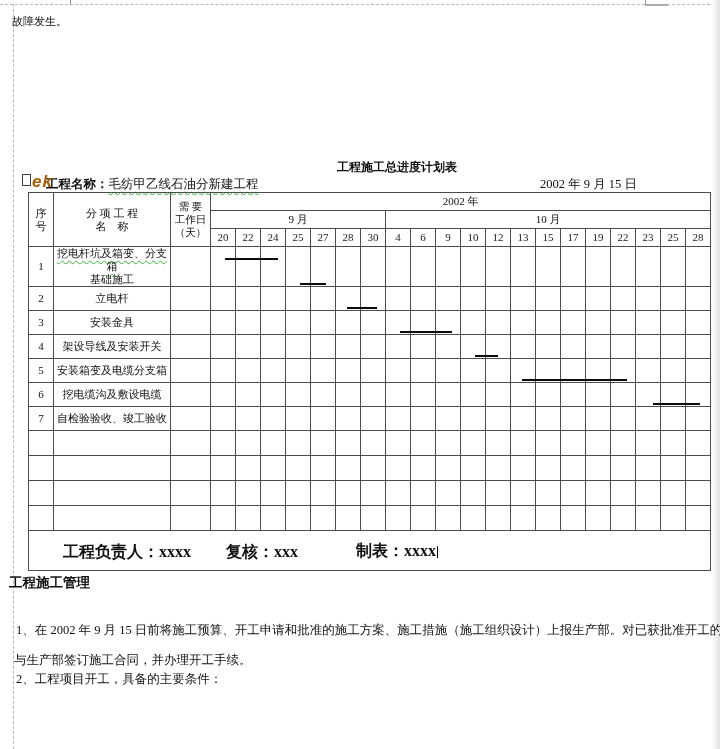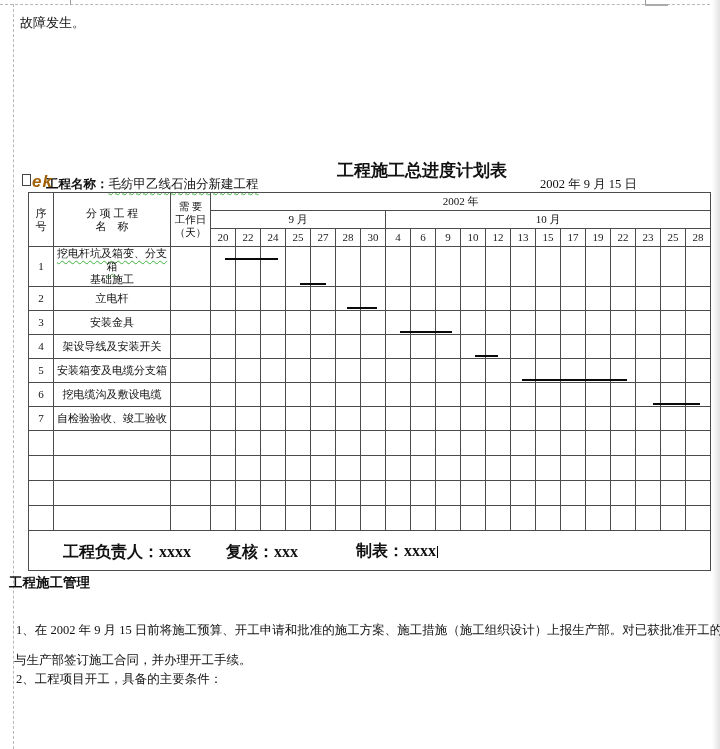"故障发生。" .para { font-size: 13px -> 11px; left: 20px -> 12px }
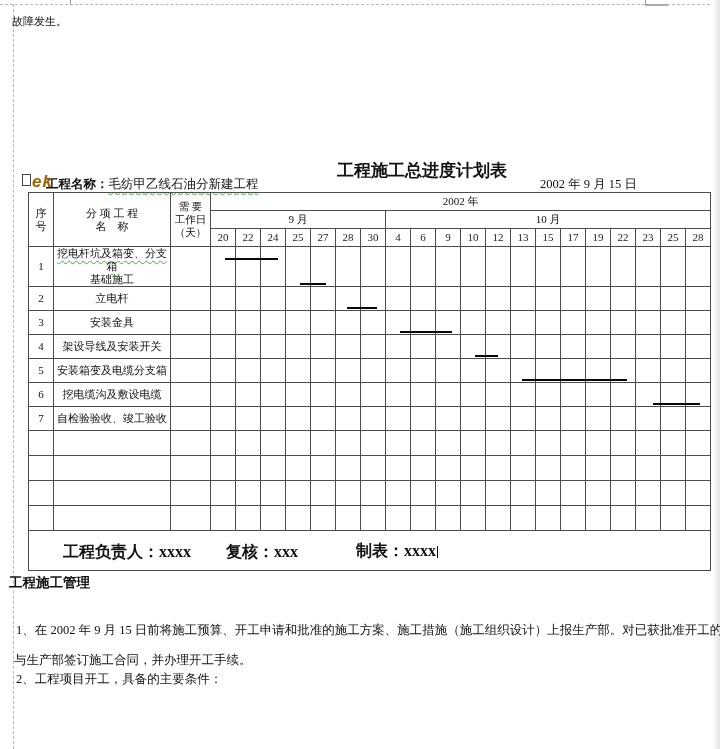"工程施工总进度计划表" .sched-title { font-size: 17px -> 12px }
